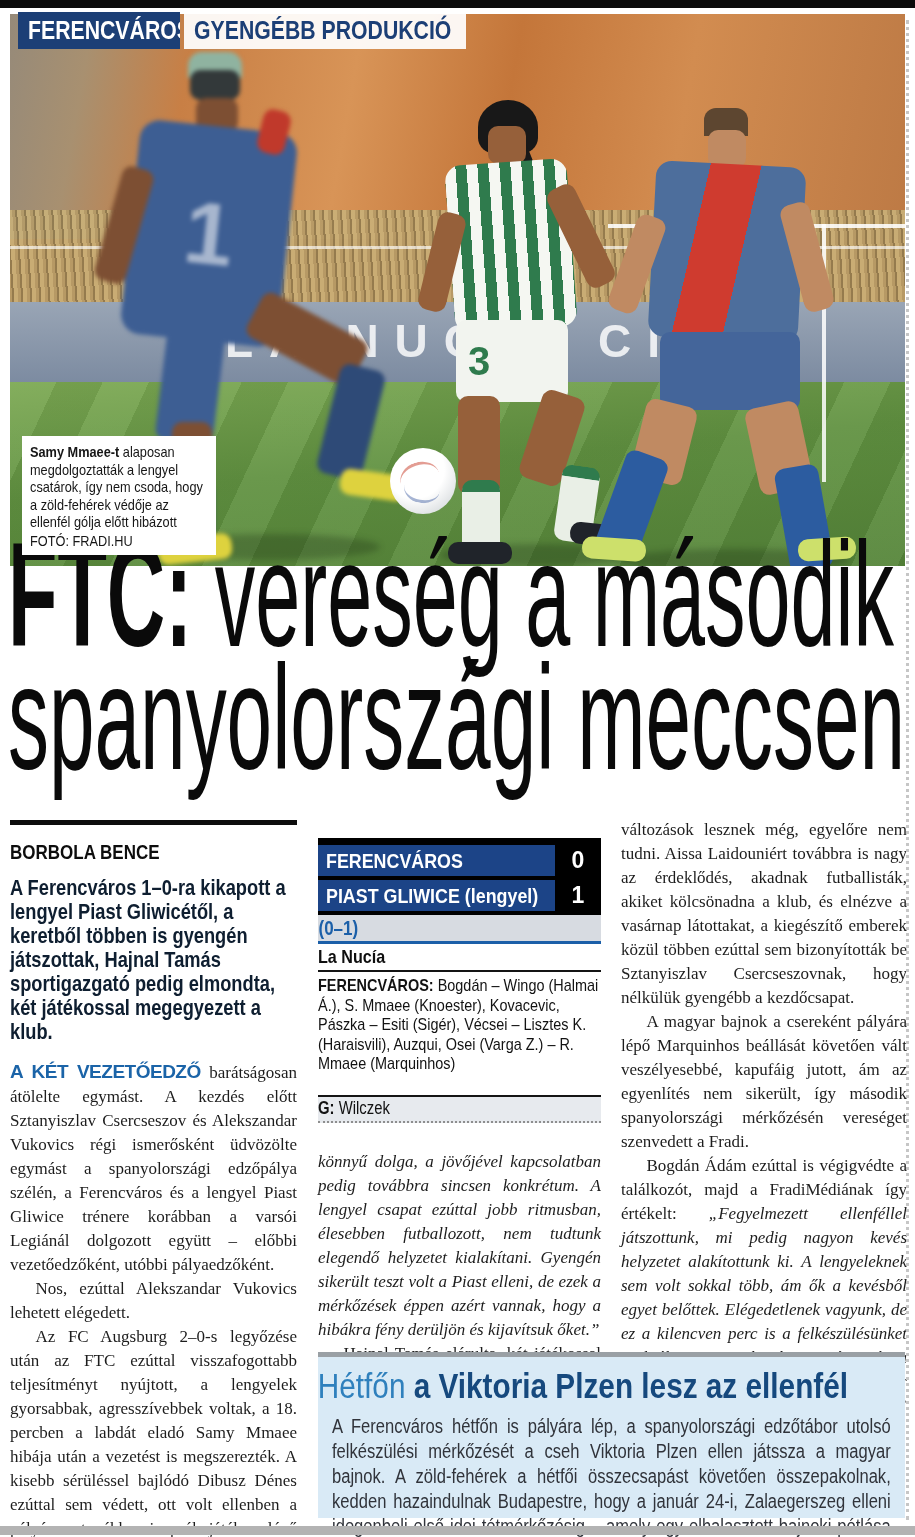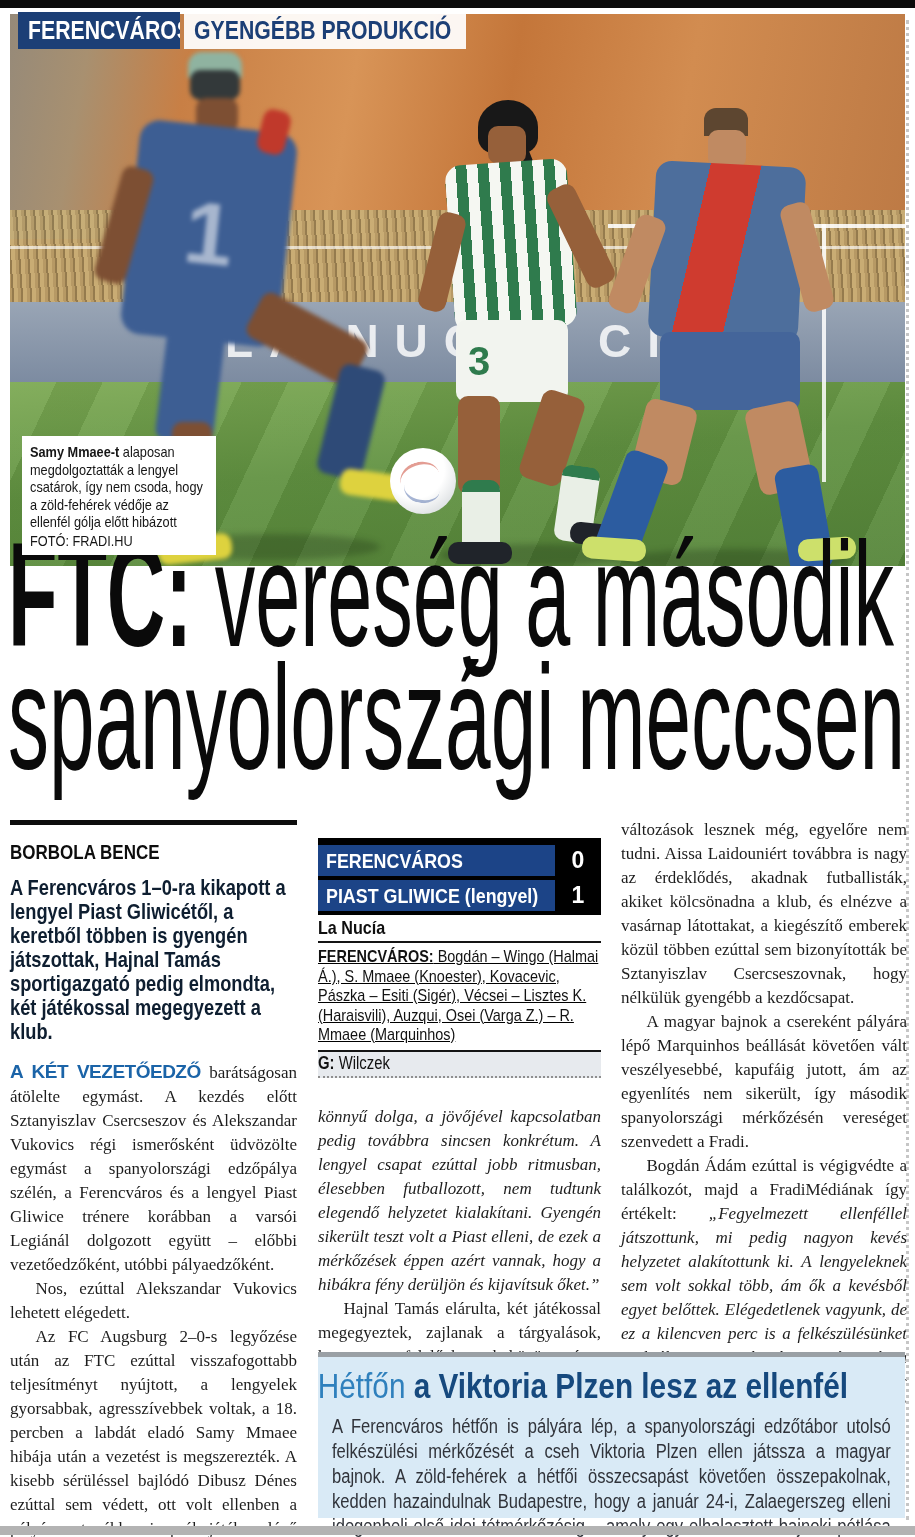"(0–1)" div.mhalf { html: none -> <div> <span>(0–1)</span> </div> }
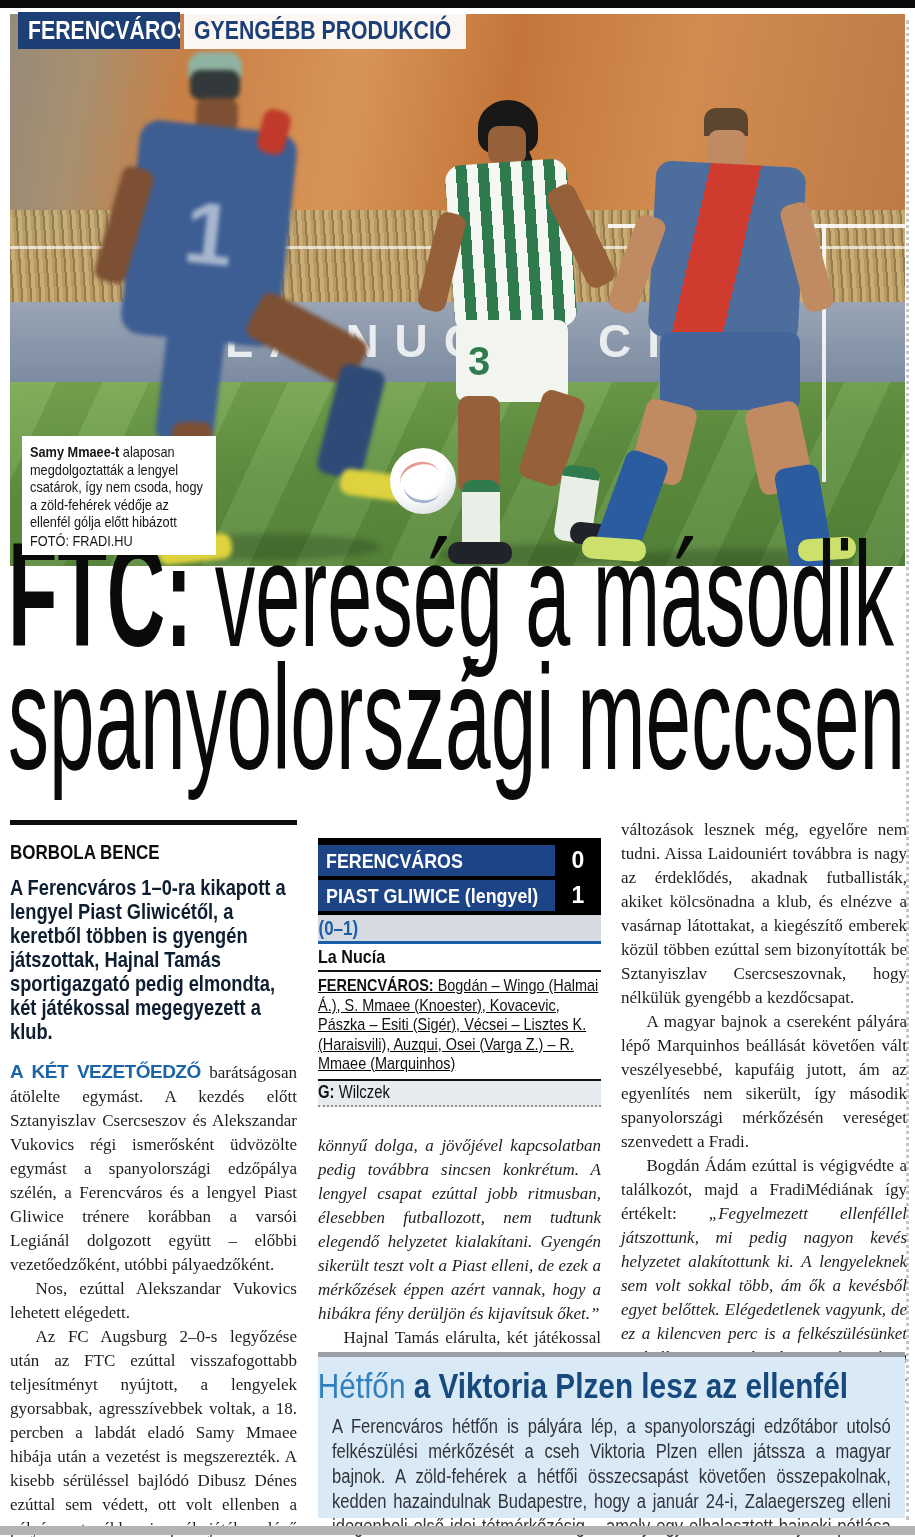"FERENCVÁROS: Bogdán – Wingo (Halmai" .mlineup { padding: 4px 0 5px 0 -> 4px 0 21px 0; text-decoration: underline -> none }
